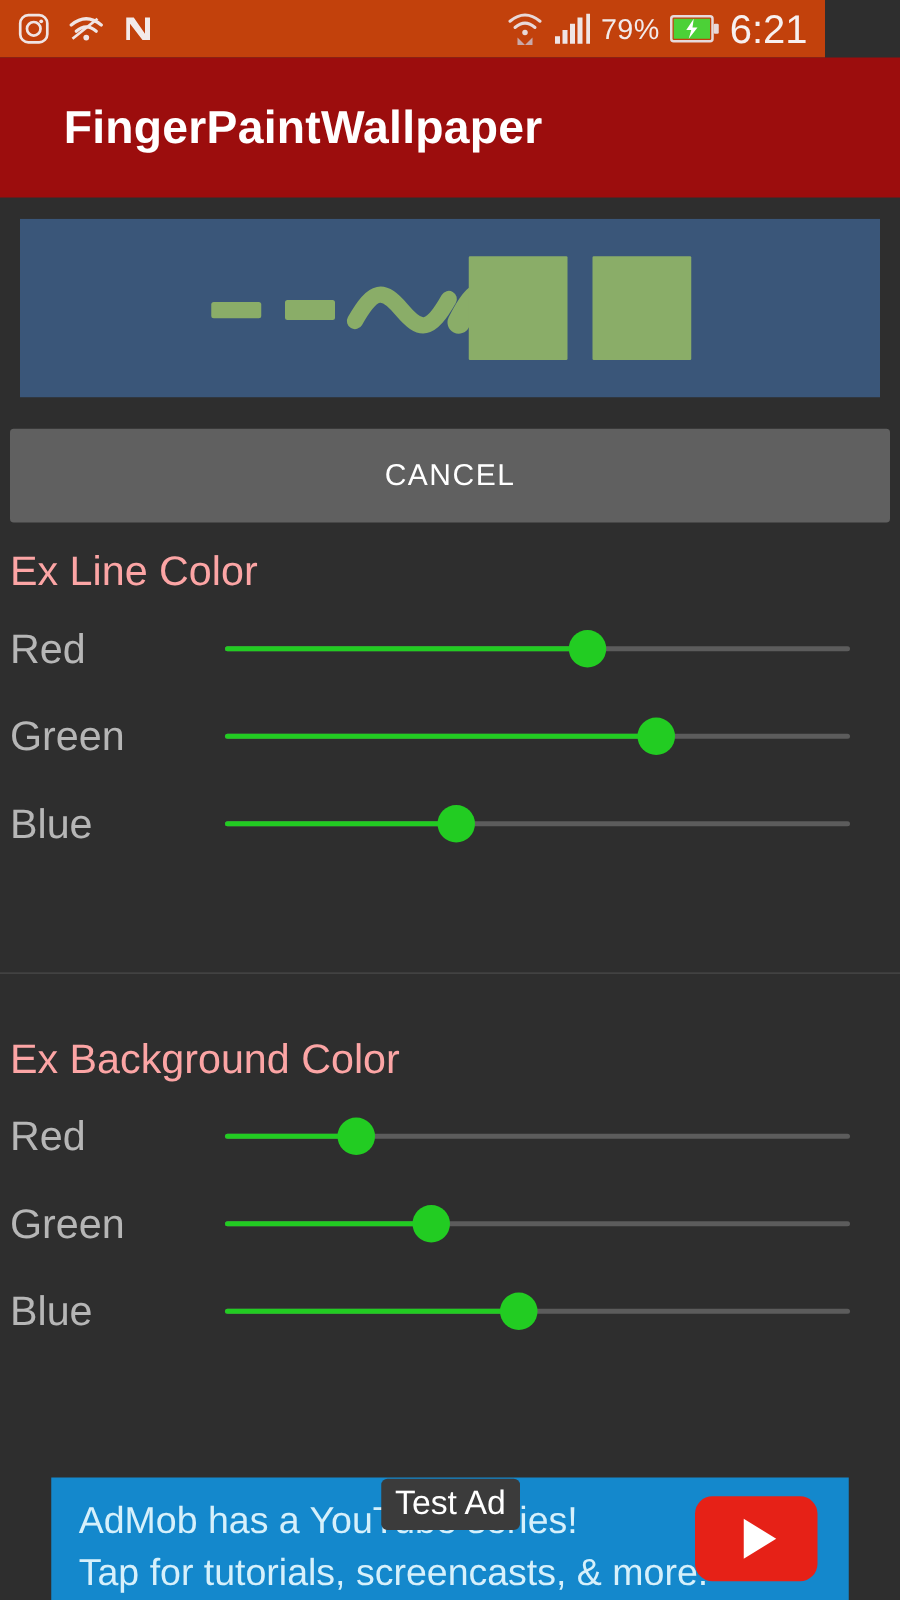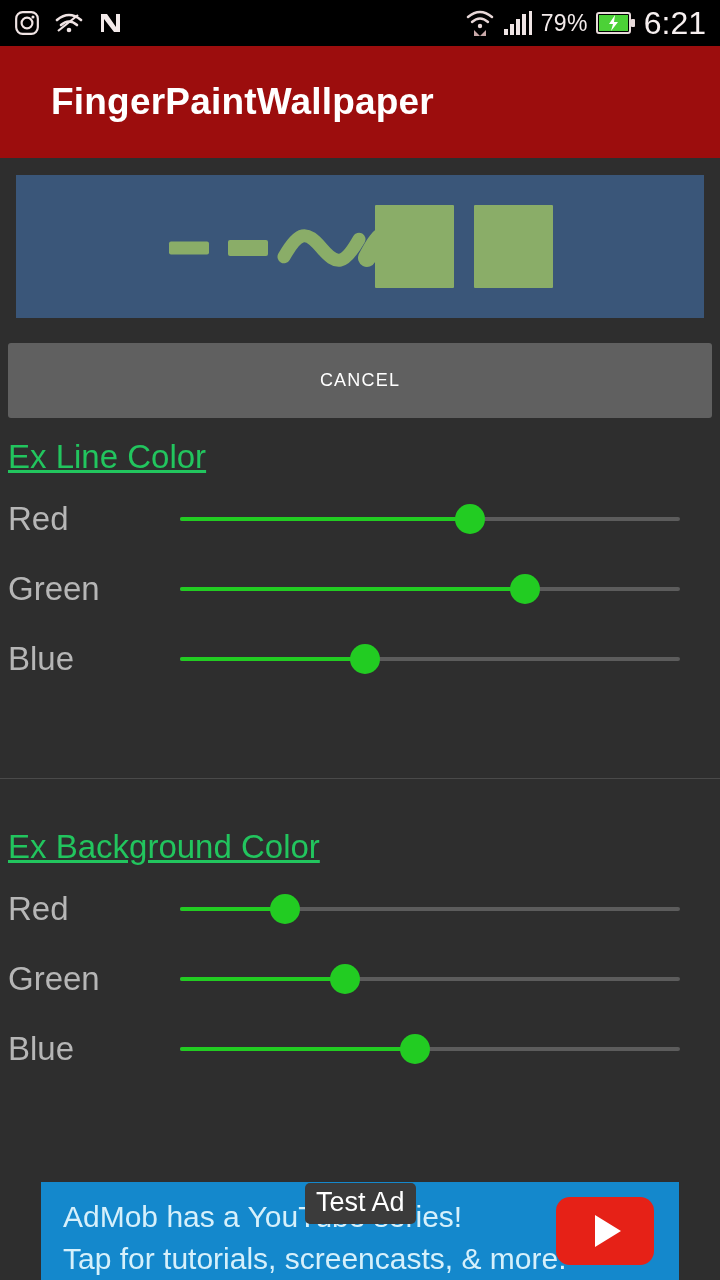"79%" .statusbar { background: #000000 -> #c2410c; width: 720px -> 660px }
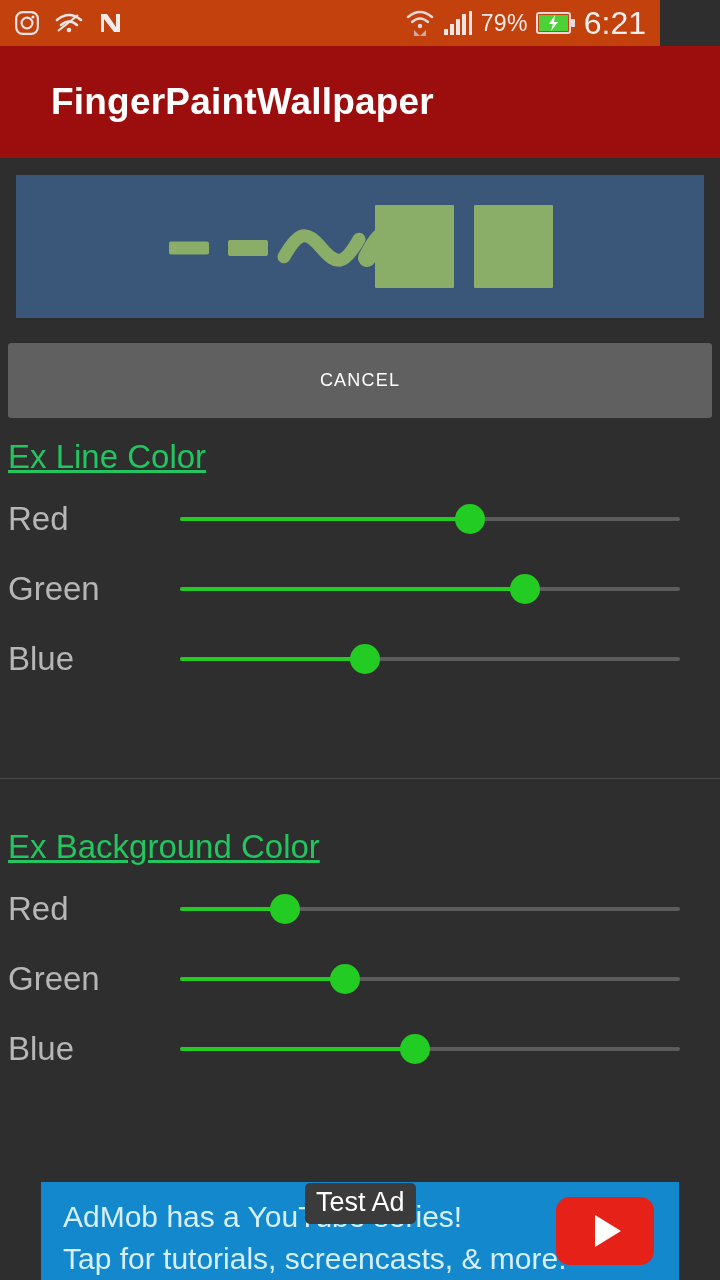"CANCEL" .btn { font-size: 18px -> 24px }
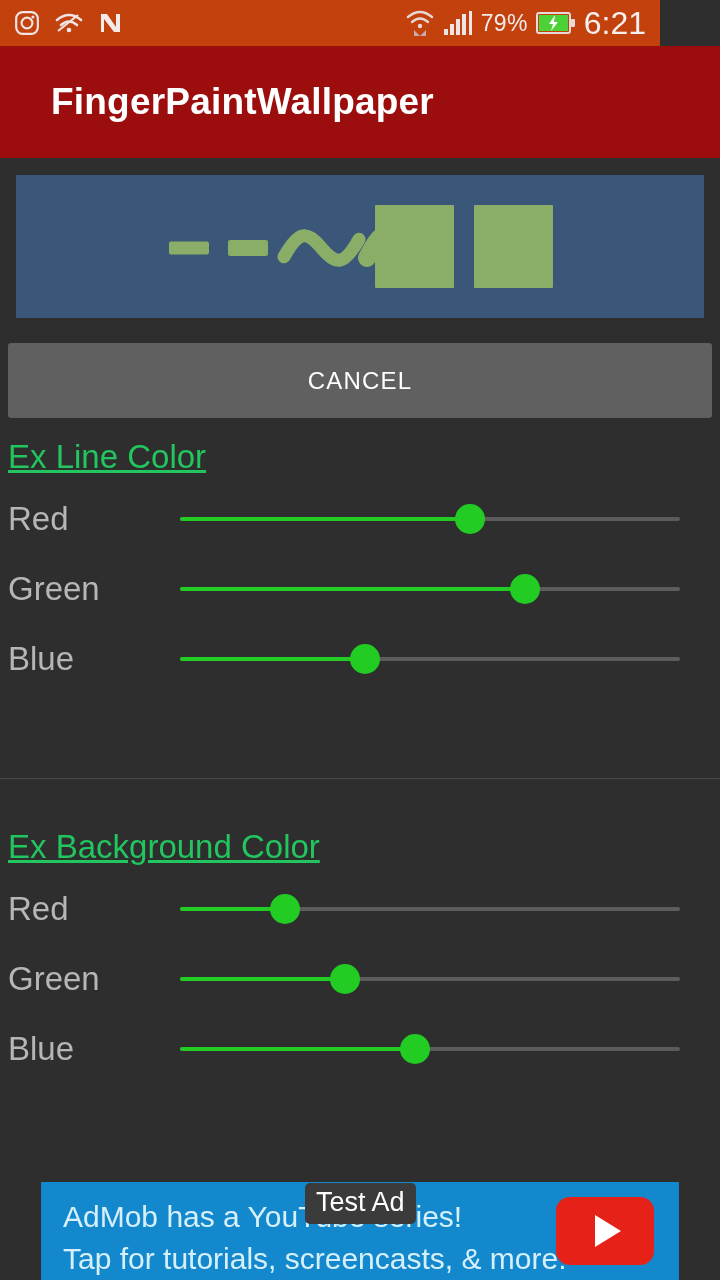"Ex Line Color" .section-title { color: #22c55e -> #fca5a5; text-decoration: underline -> none }
